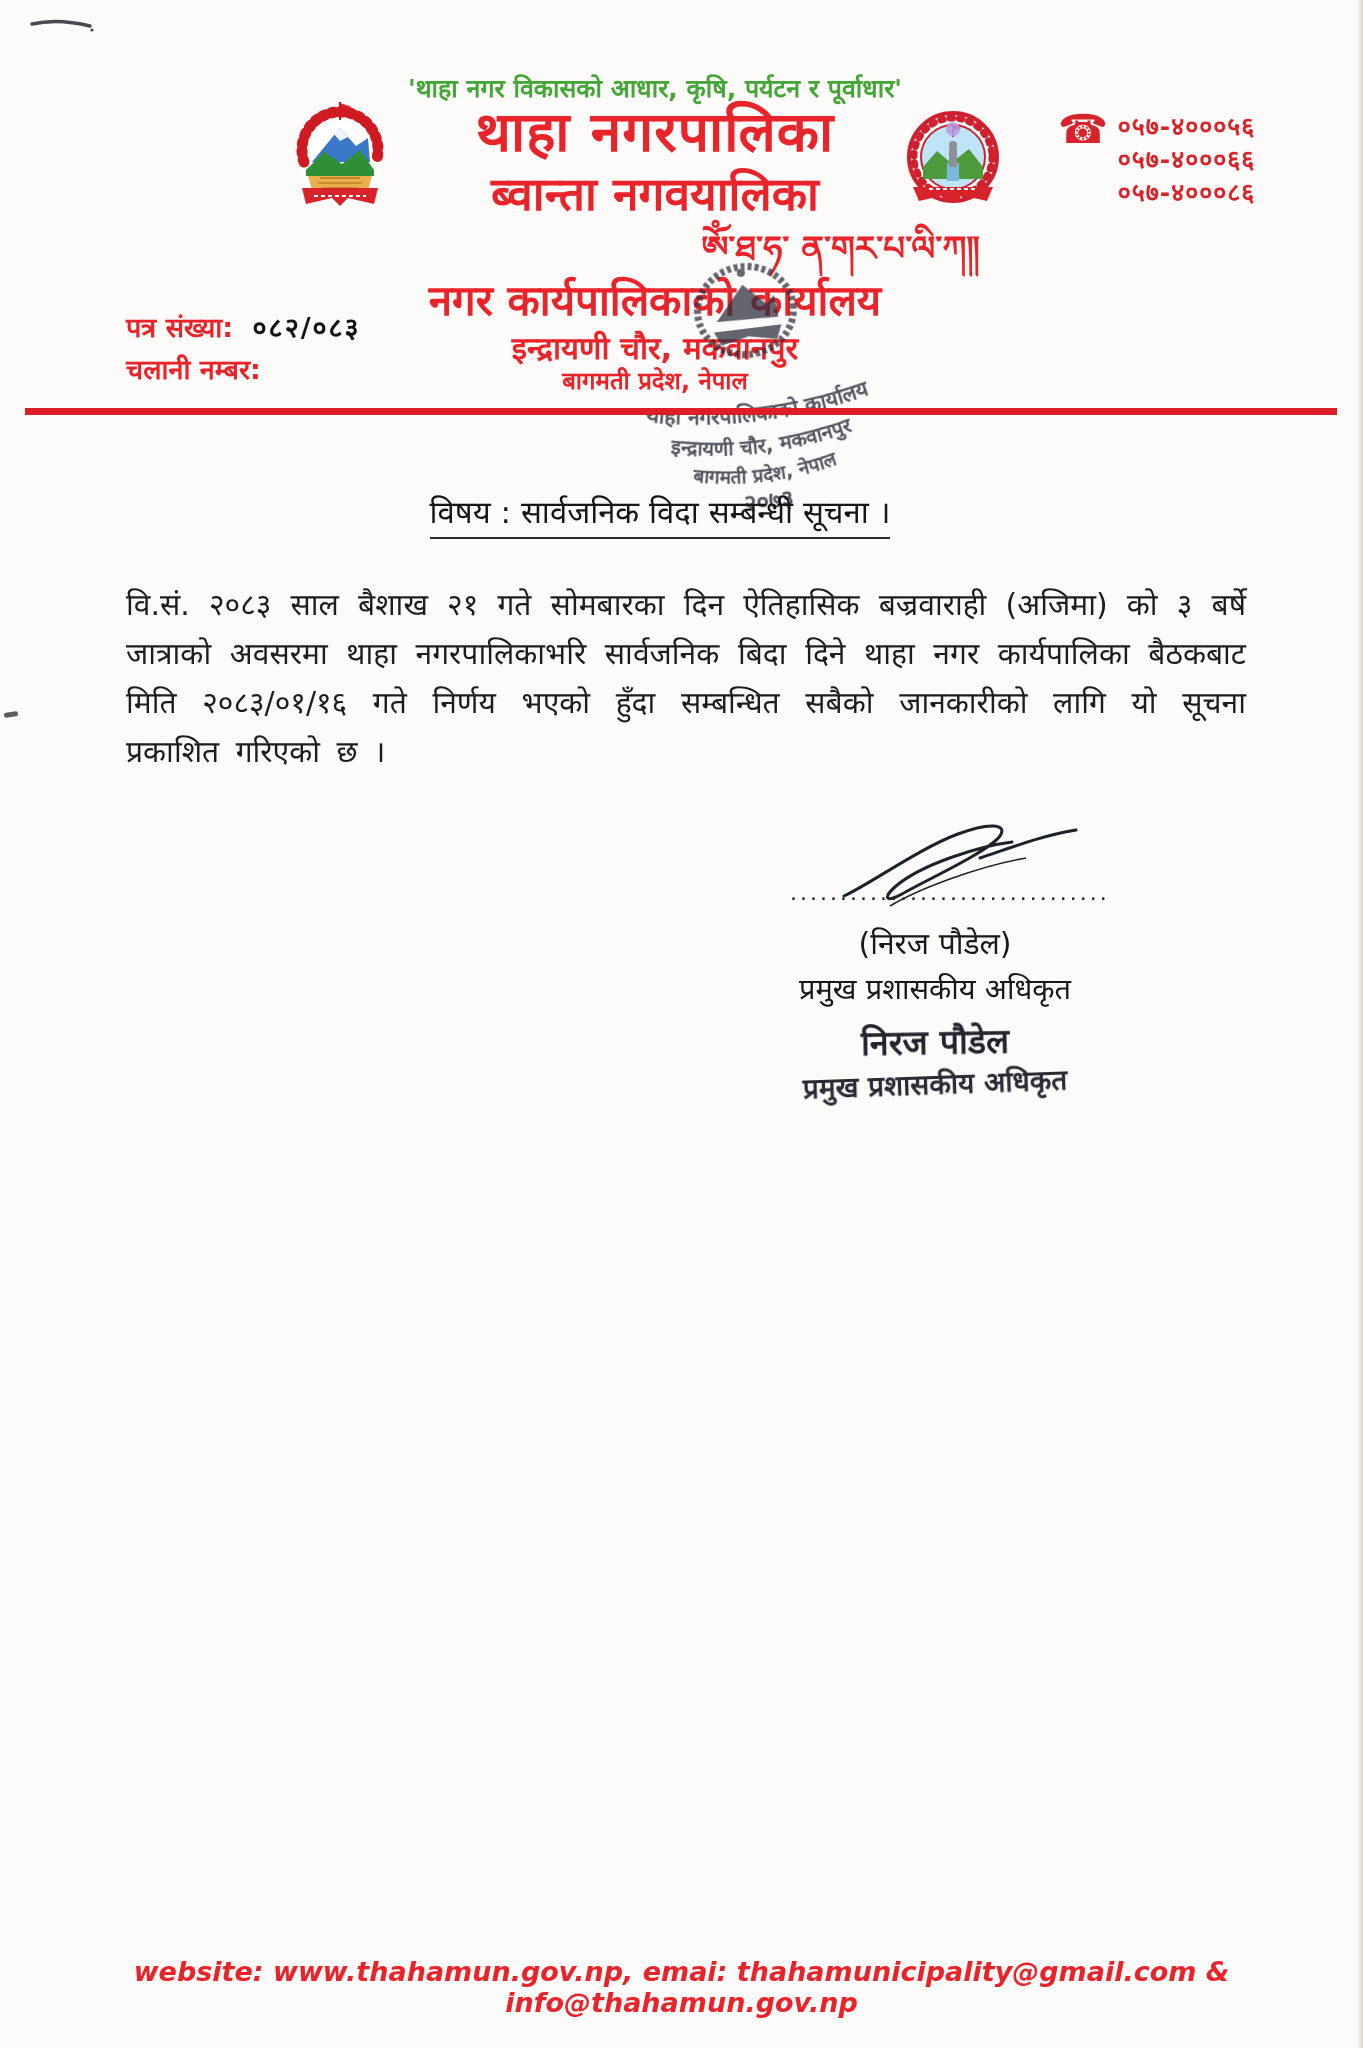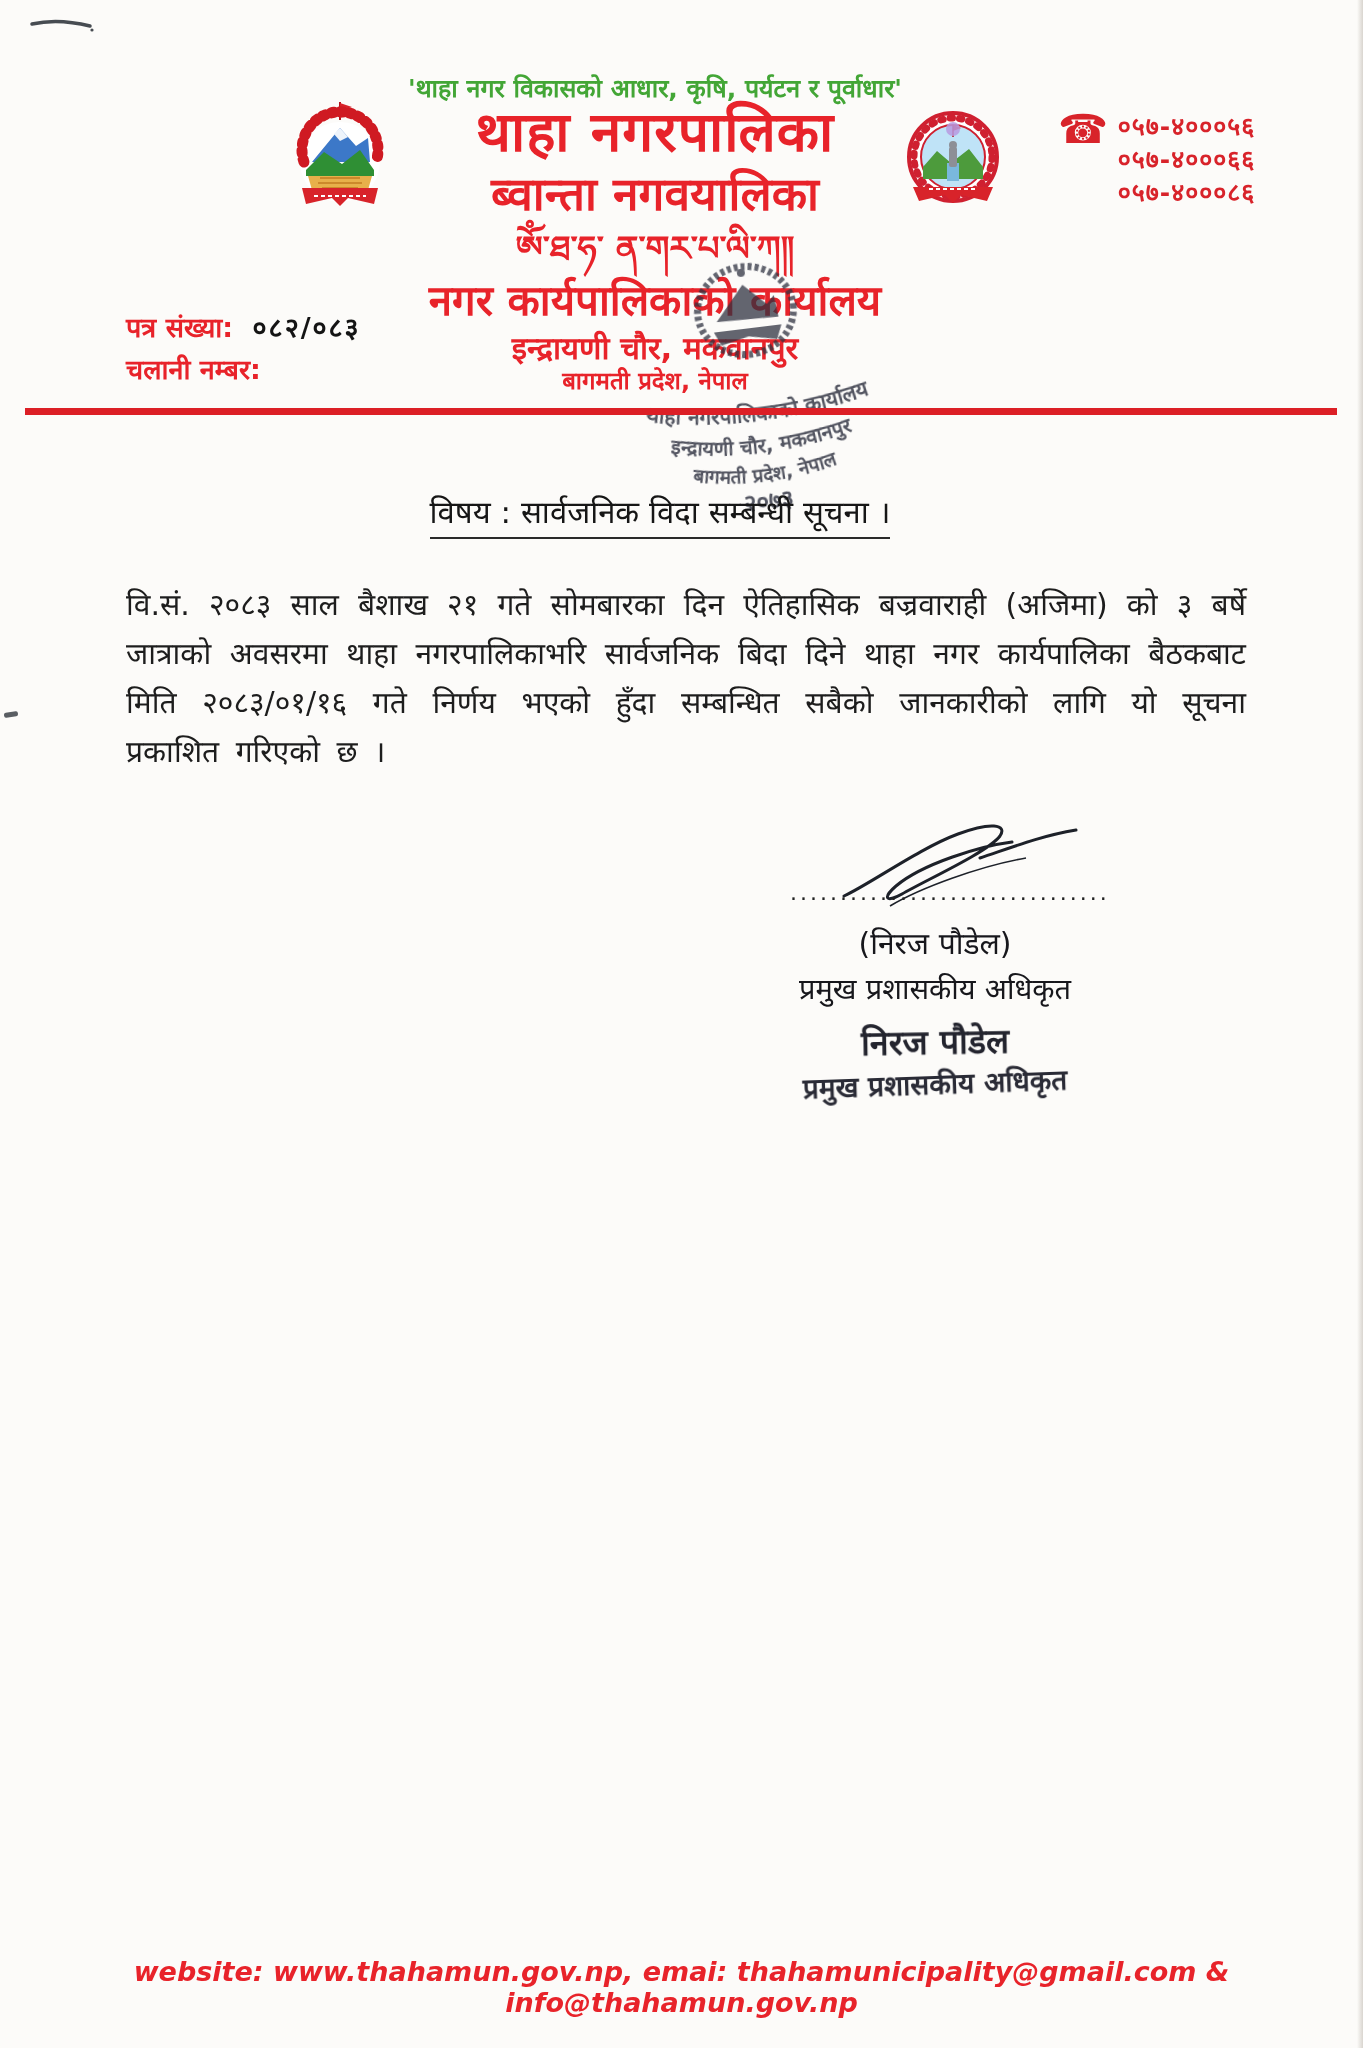"ༀ་ཐ་ཧ་ ན་གར་པ་ལི་ཀ༎" .muni-tib { text-align: center -> right }
